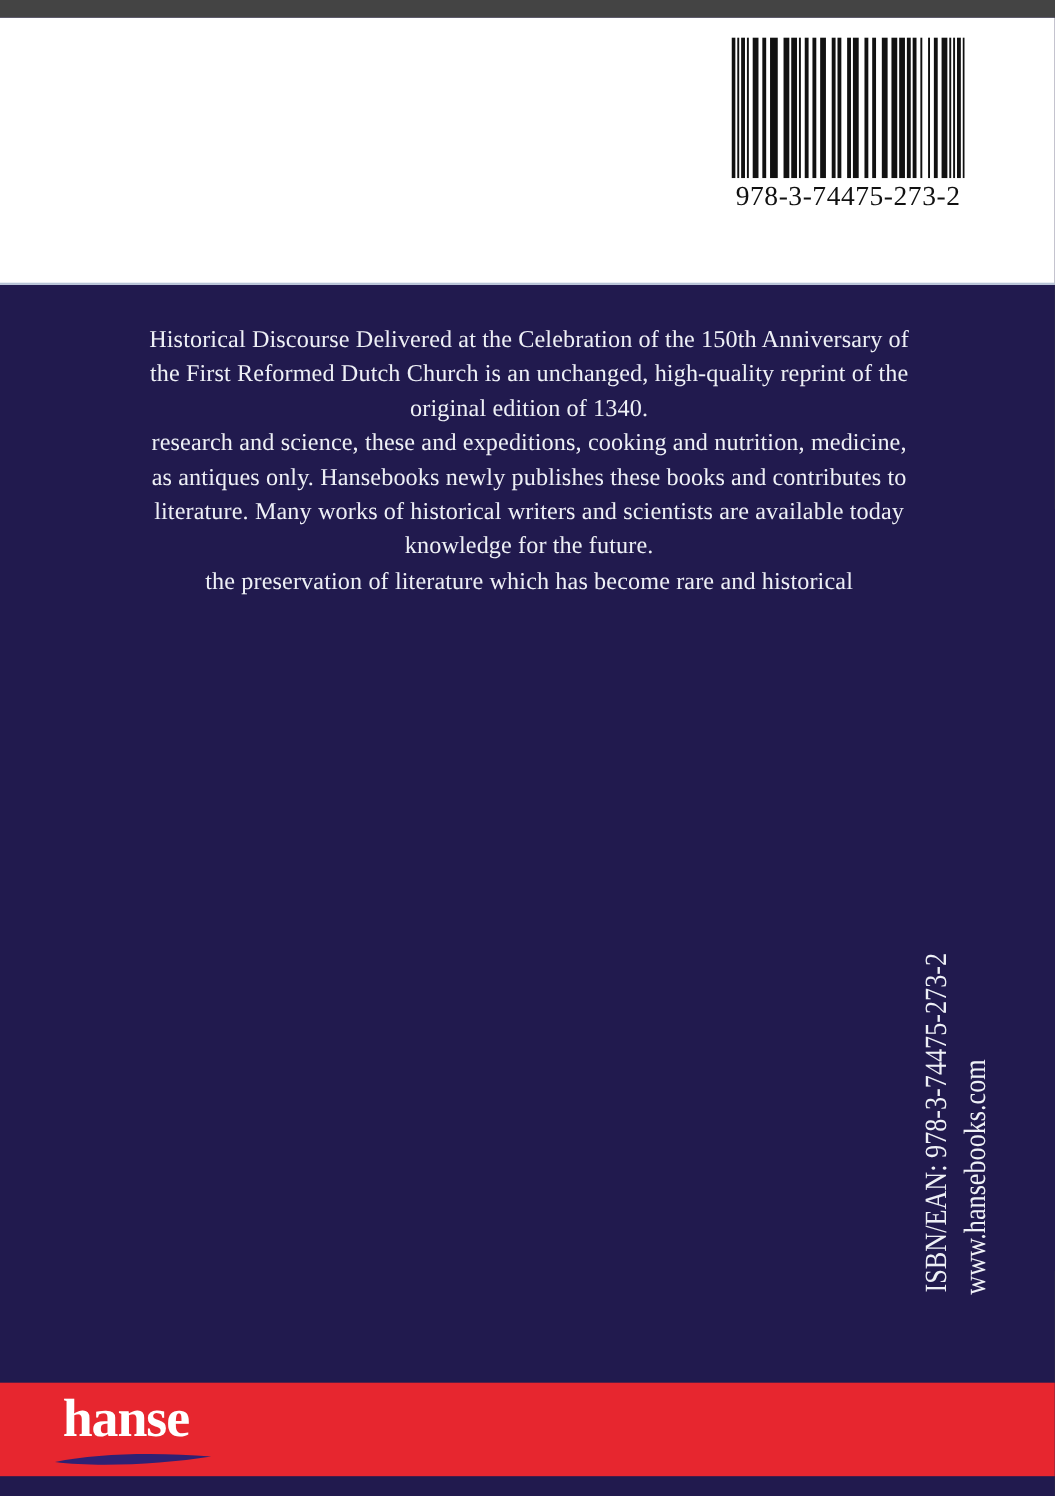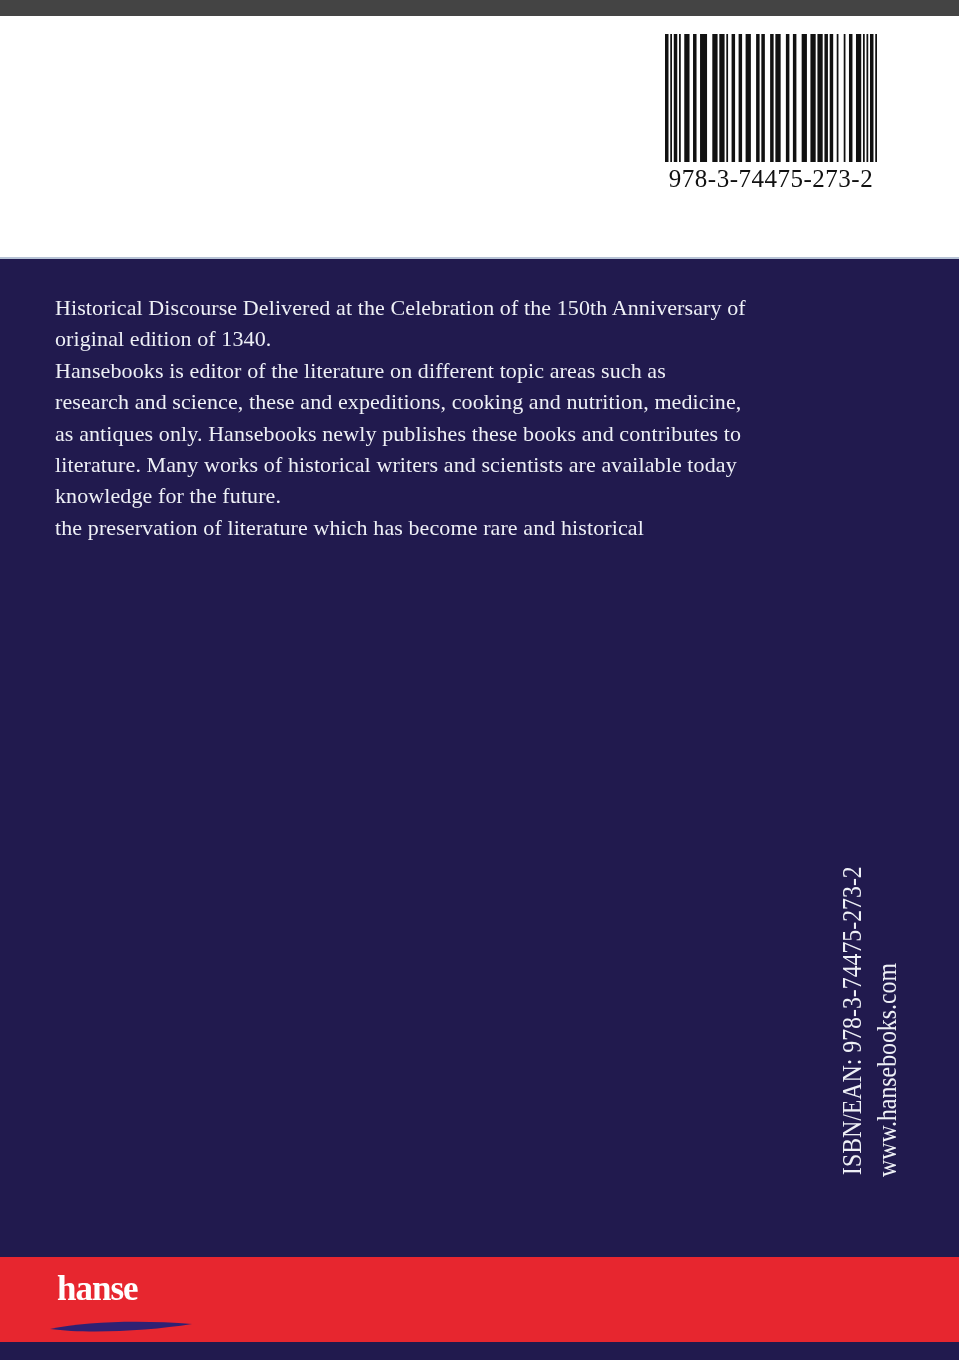"Historical Discourse Delivered at the" .description .line { text-align: none -> center }
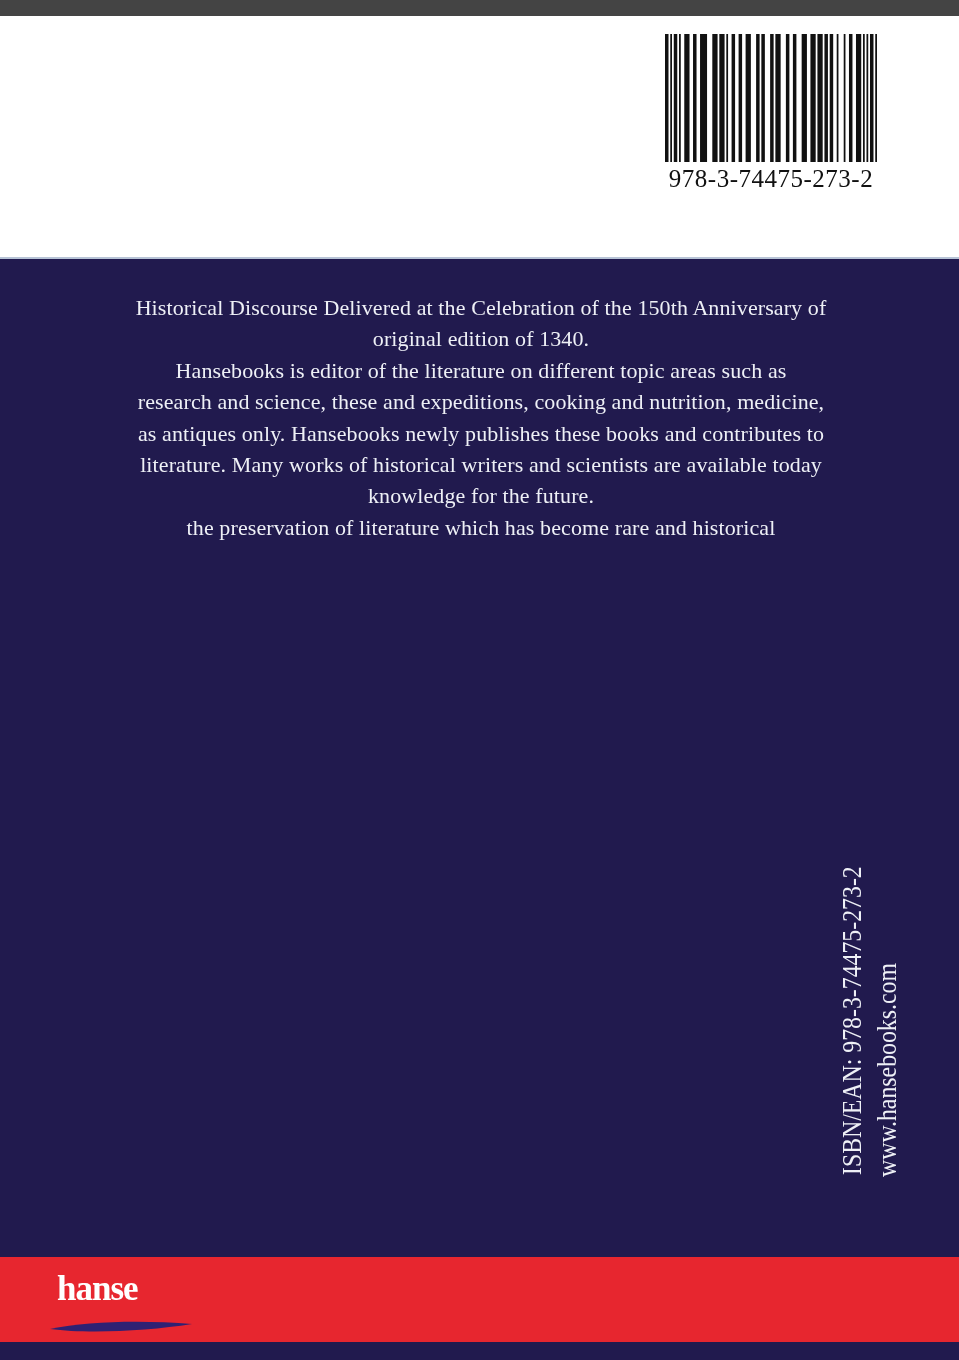"the First Reformed Dutch Church" div.line { html: none -> <div>the First Reformed Dutch Church is an unchanged, high-quality reprint of the</div> }
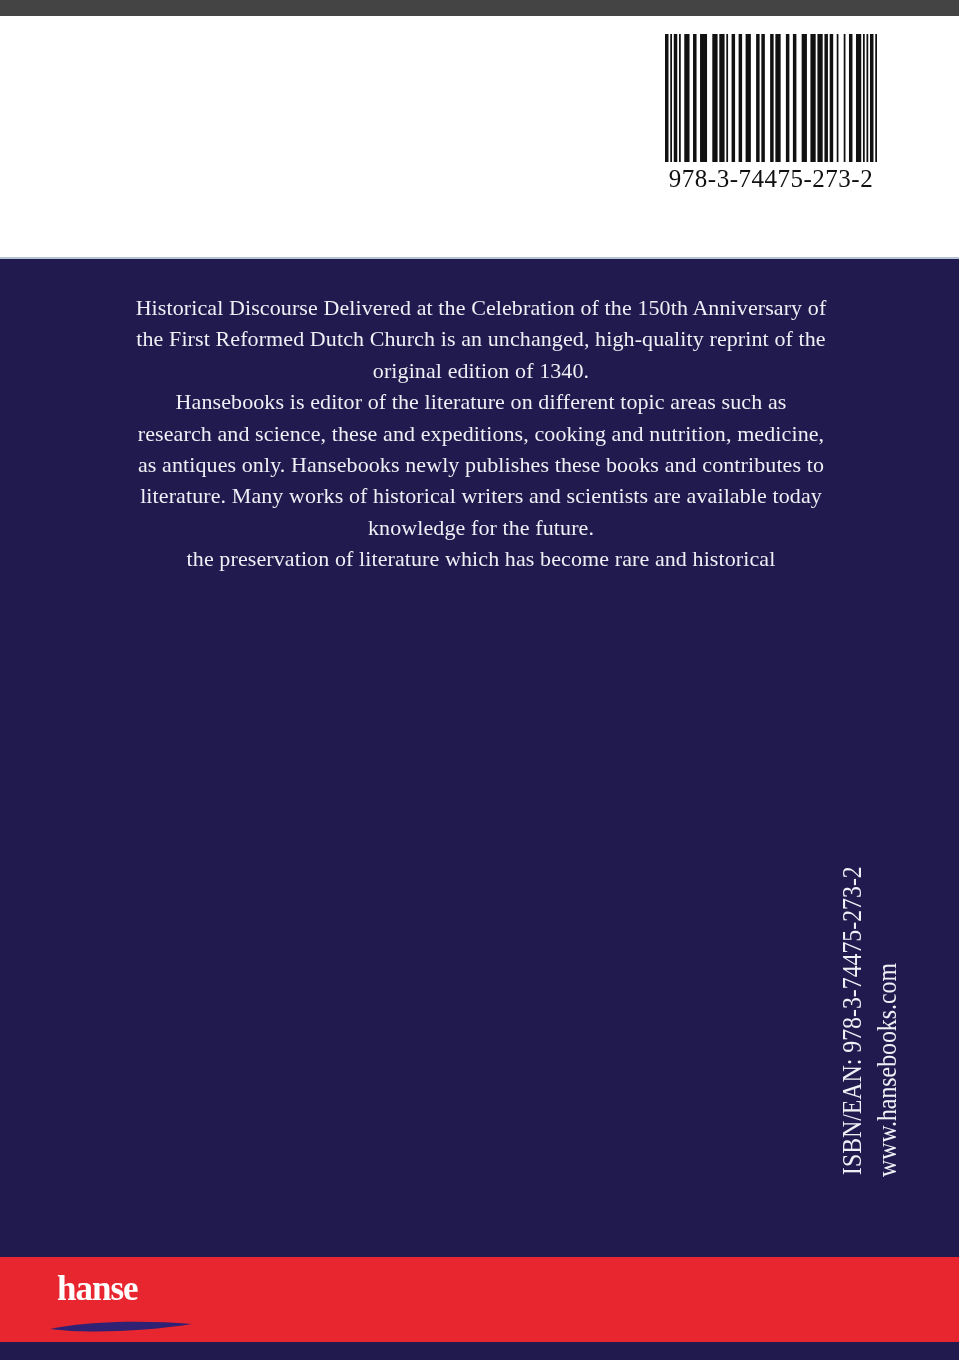"Hansebooks is editor of the" div.line { html: <div>Hansebooks is editor of the literature on different topic areas such as</div> -> none }
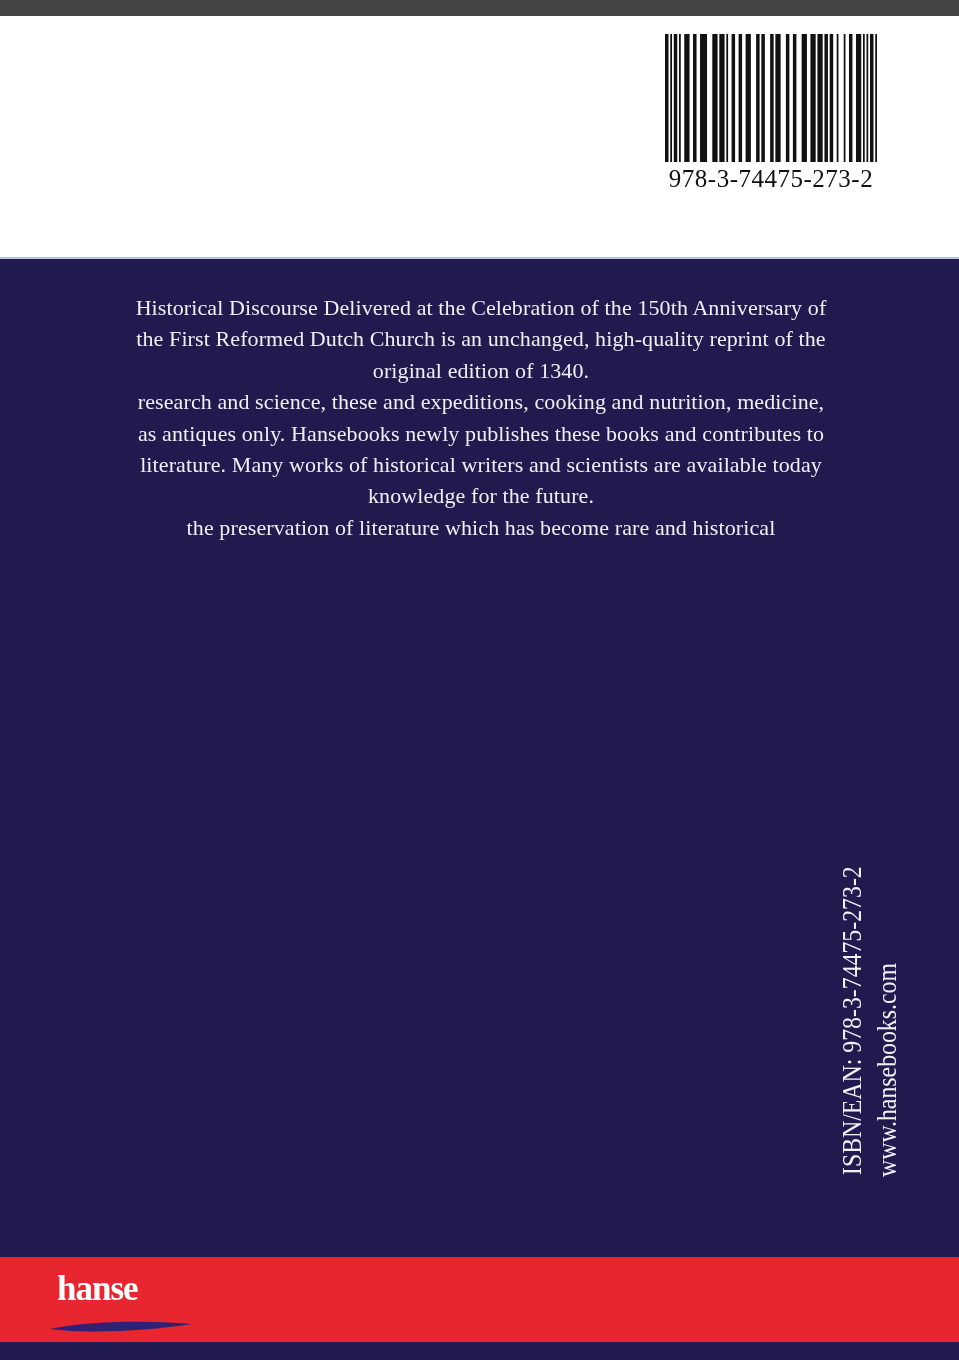"hanse" .logo-text { font-size: 35px -> 49px }
